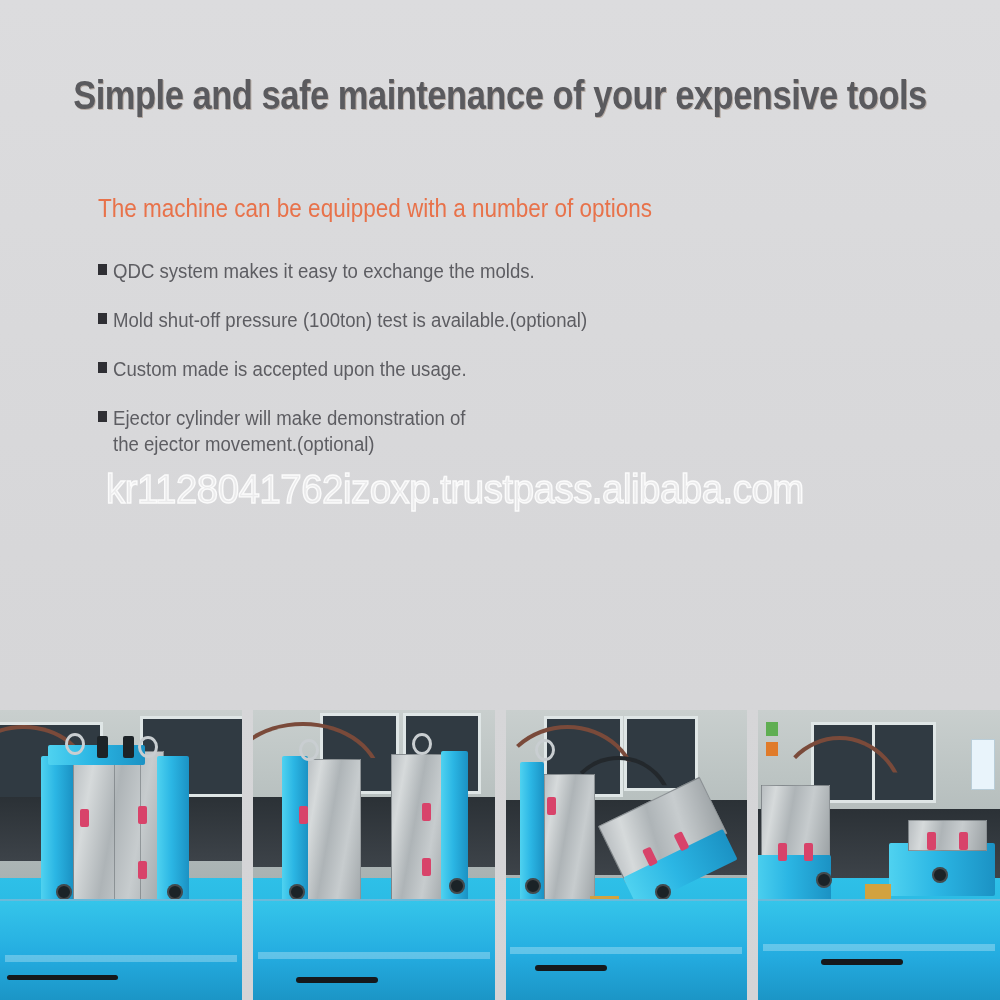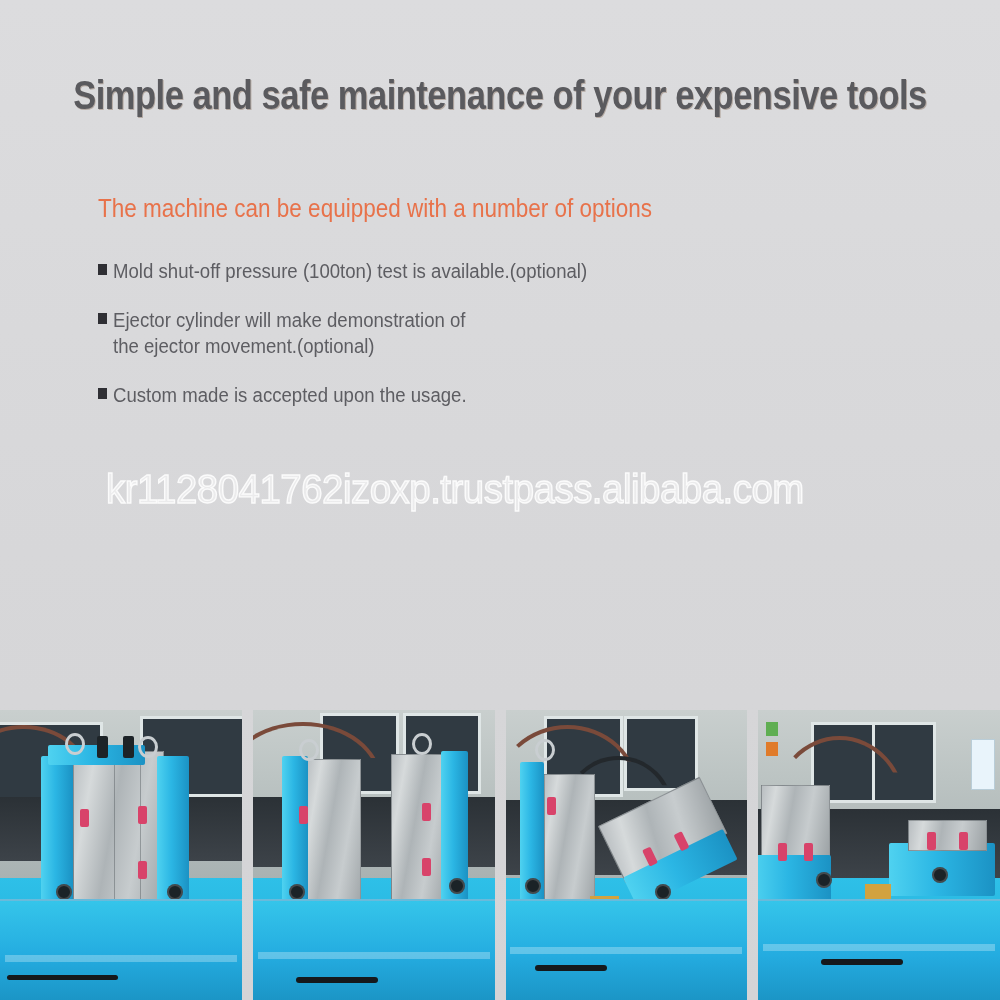"QDC system makes it easy" div.bullet-item { html: none -> <div> <span></span> <span>QDC system makes it easy to exchange the molds.</span> </div> }
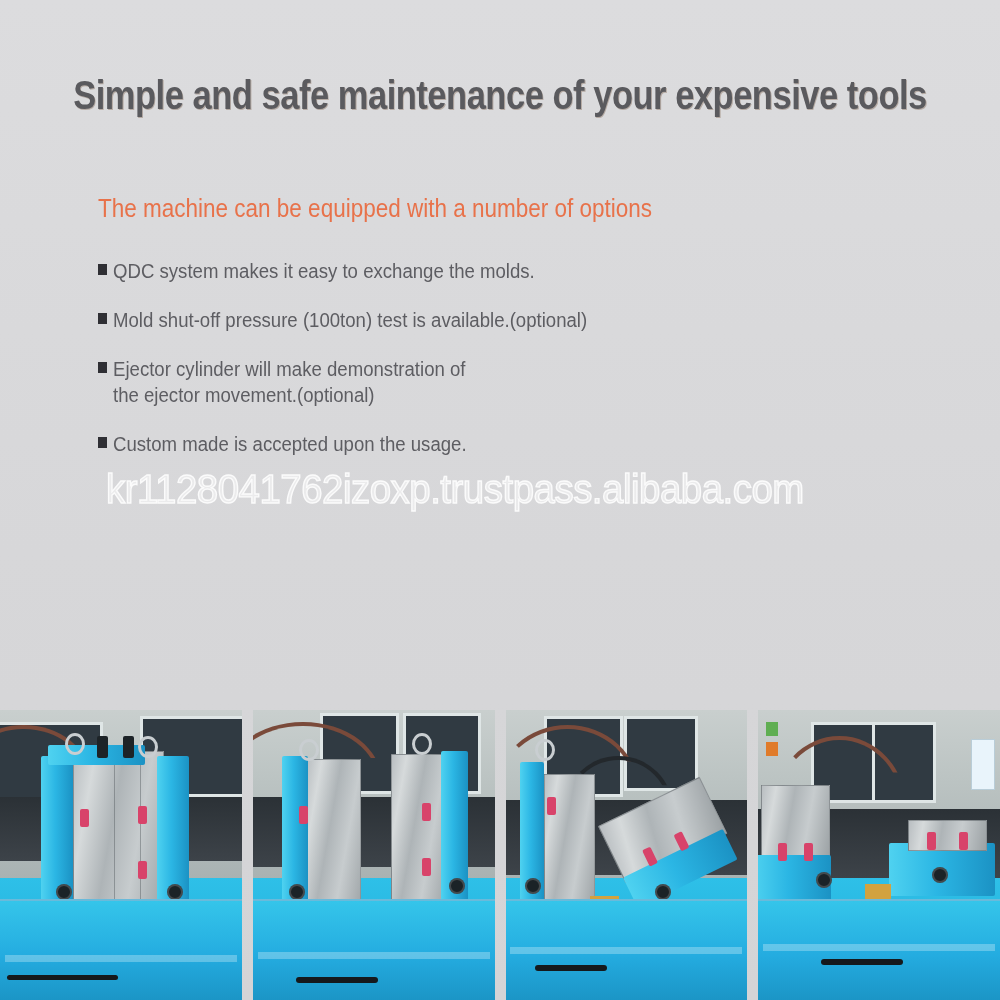"Ejector cylinder will make demonstration" div.bullet-item { order: before "Custom made is accepted upon" -> after "Custom made is accepted upon" }
